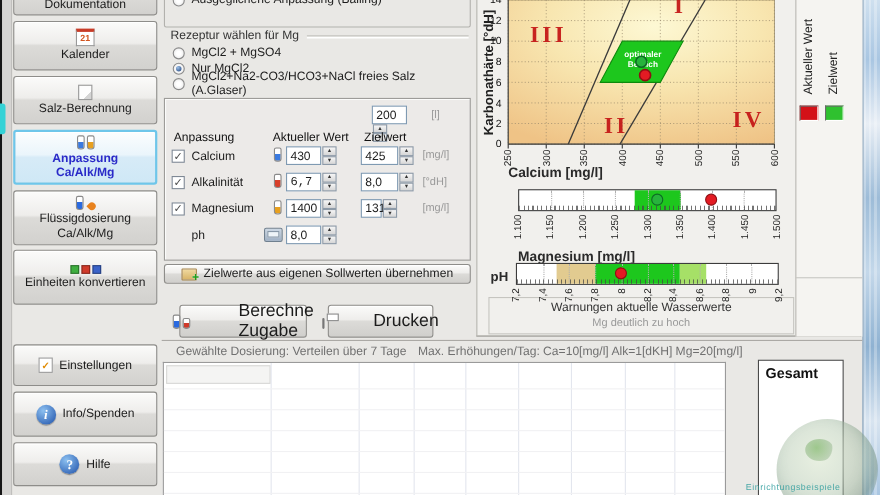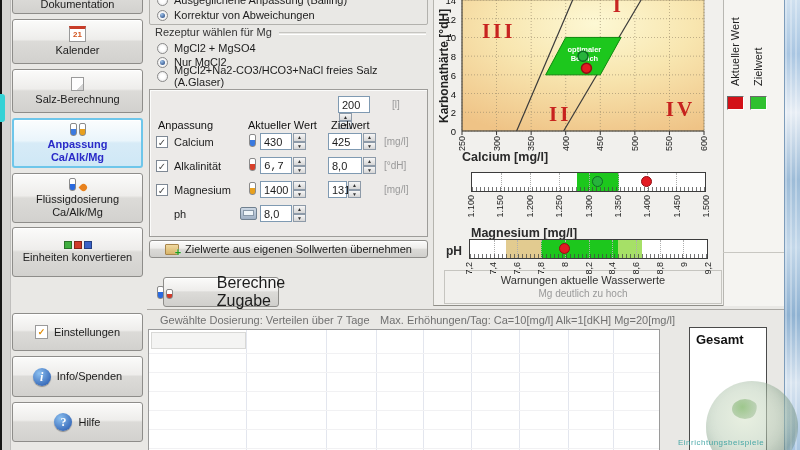"Korrektur von Abweichungen" div.radio-row { html: <div> <span></span> <span>Korrektur von Abweichungen</span> </div> -> none }
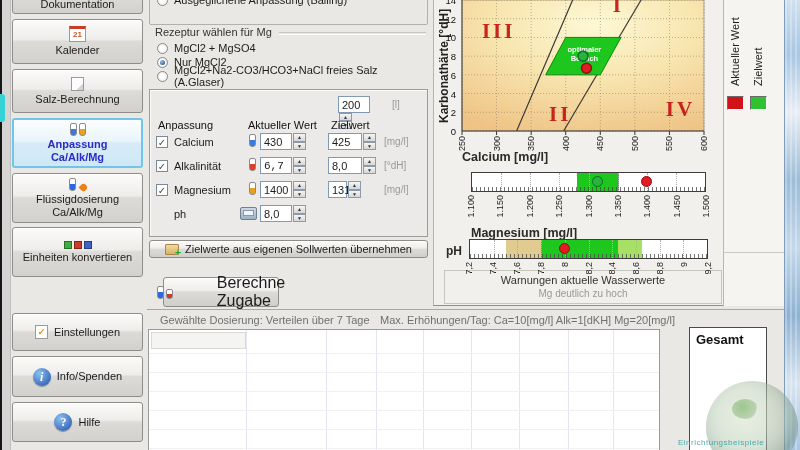"Drucken" div.pushbtn { html: none -> <div> <span></span> <span>Drucken</span> </div> }
